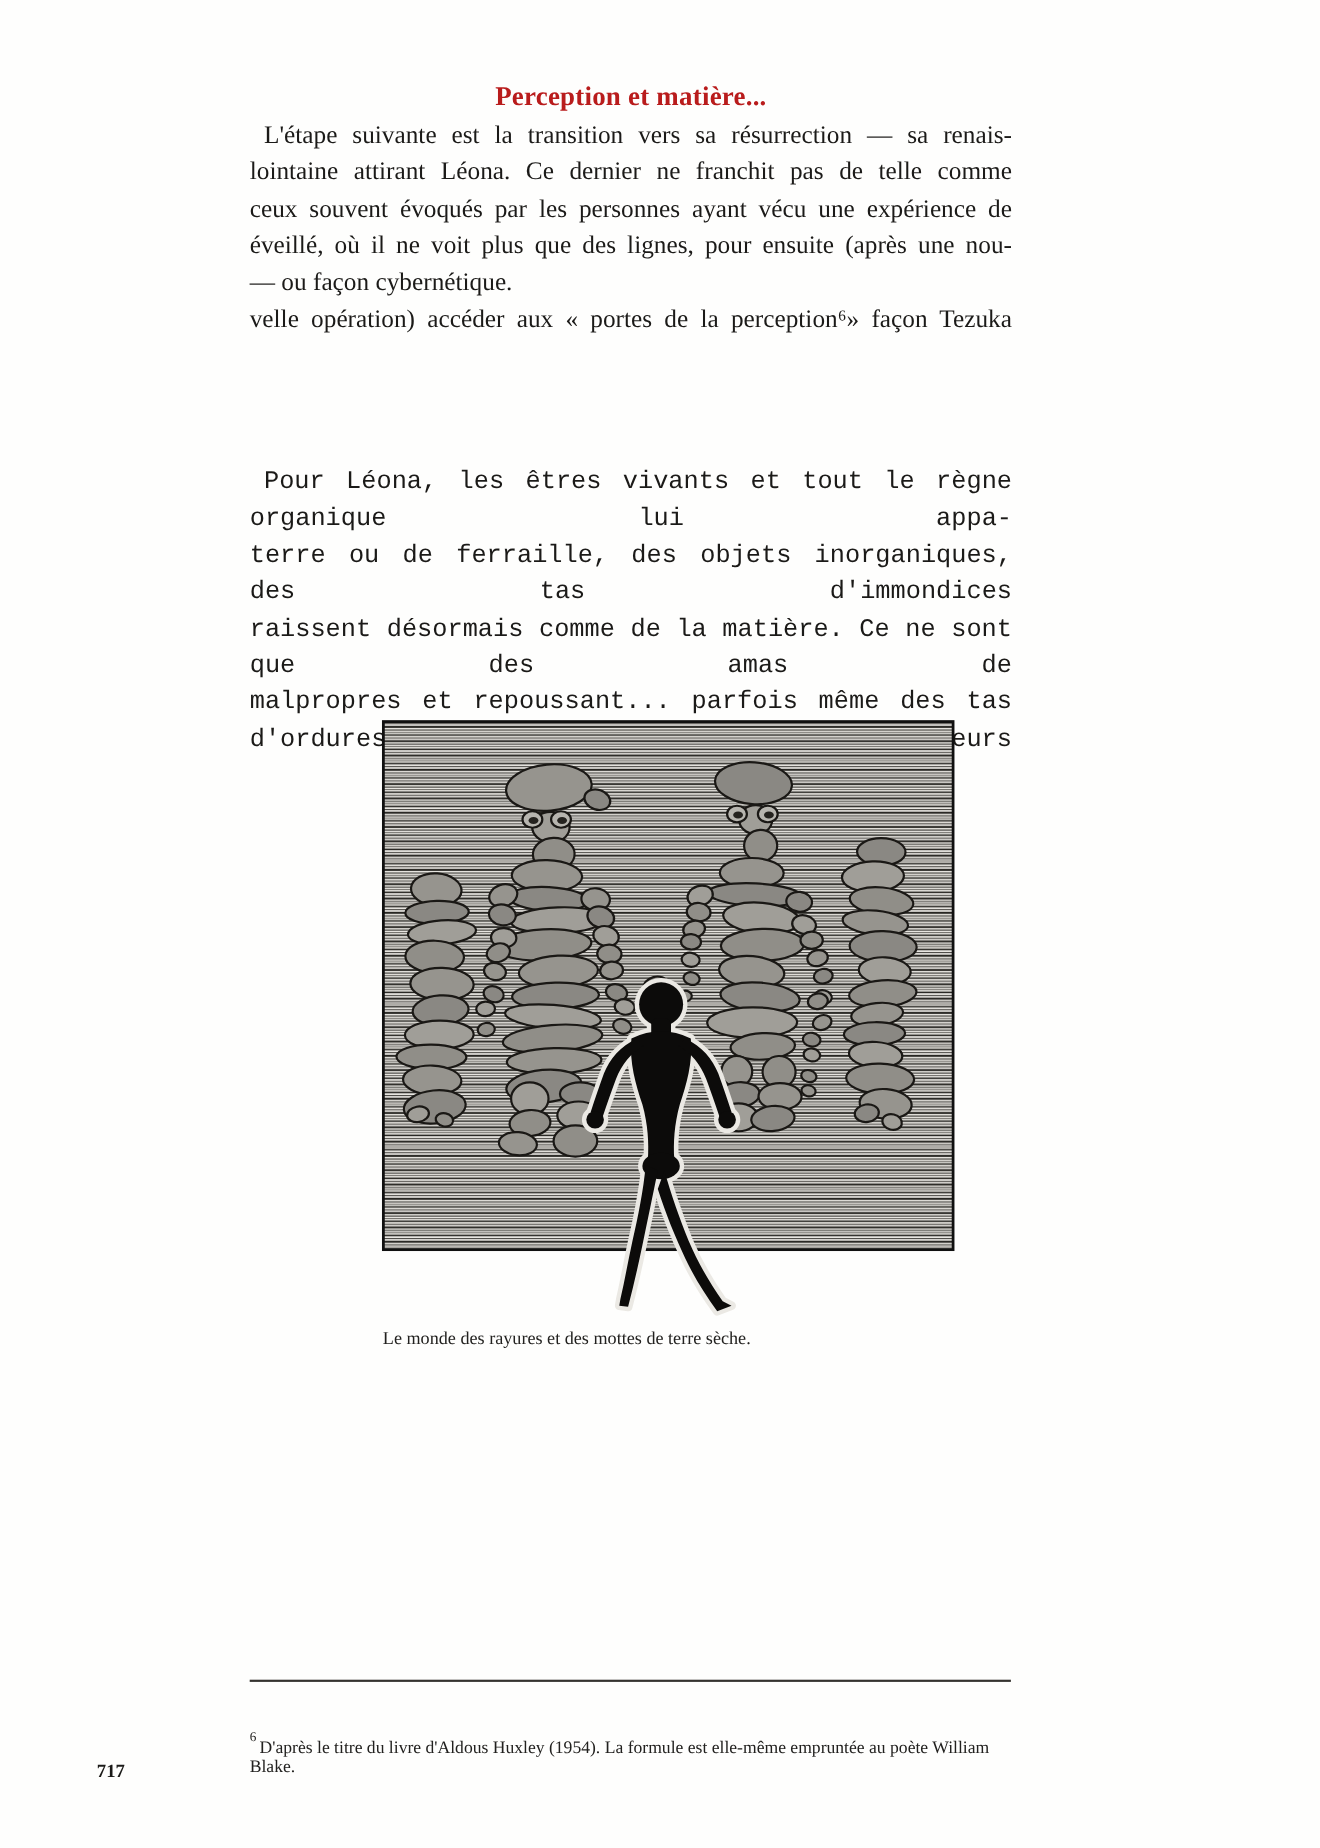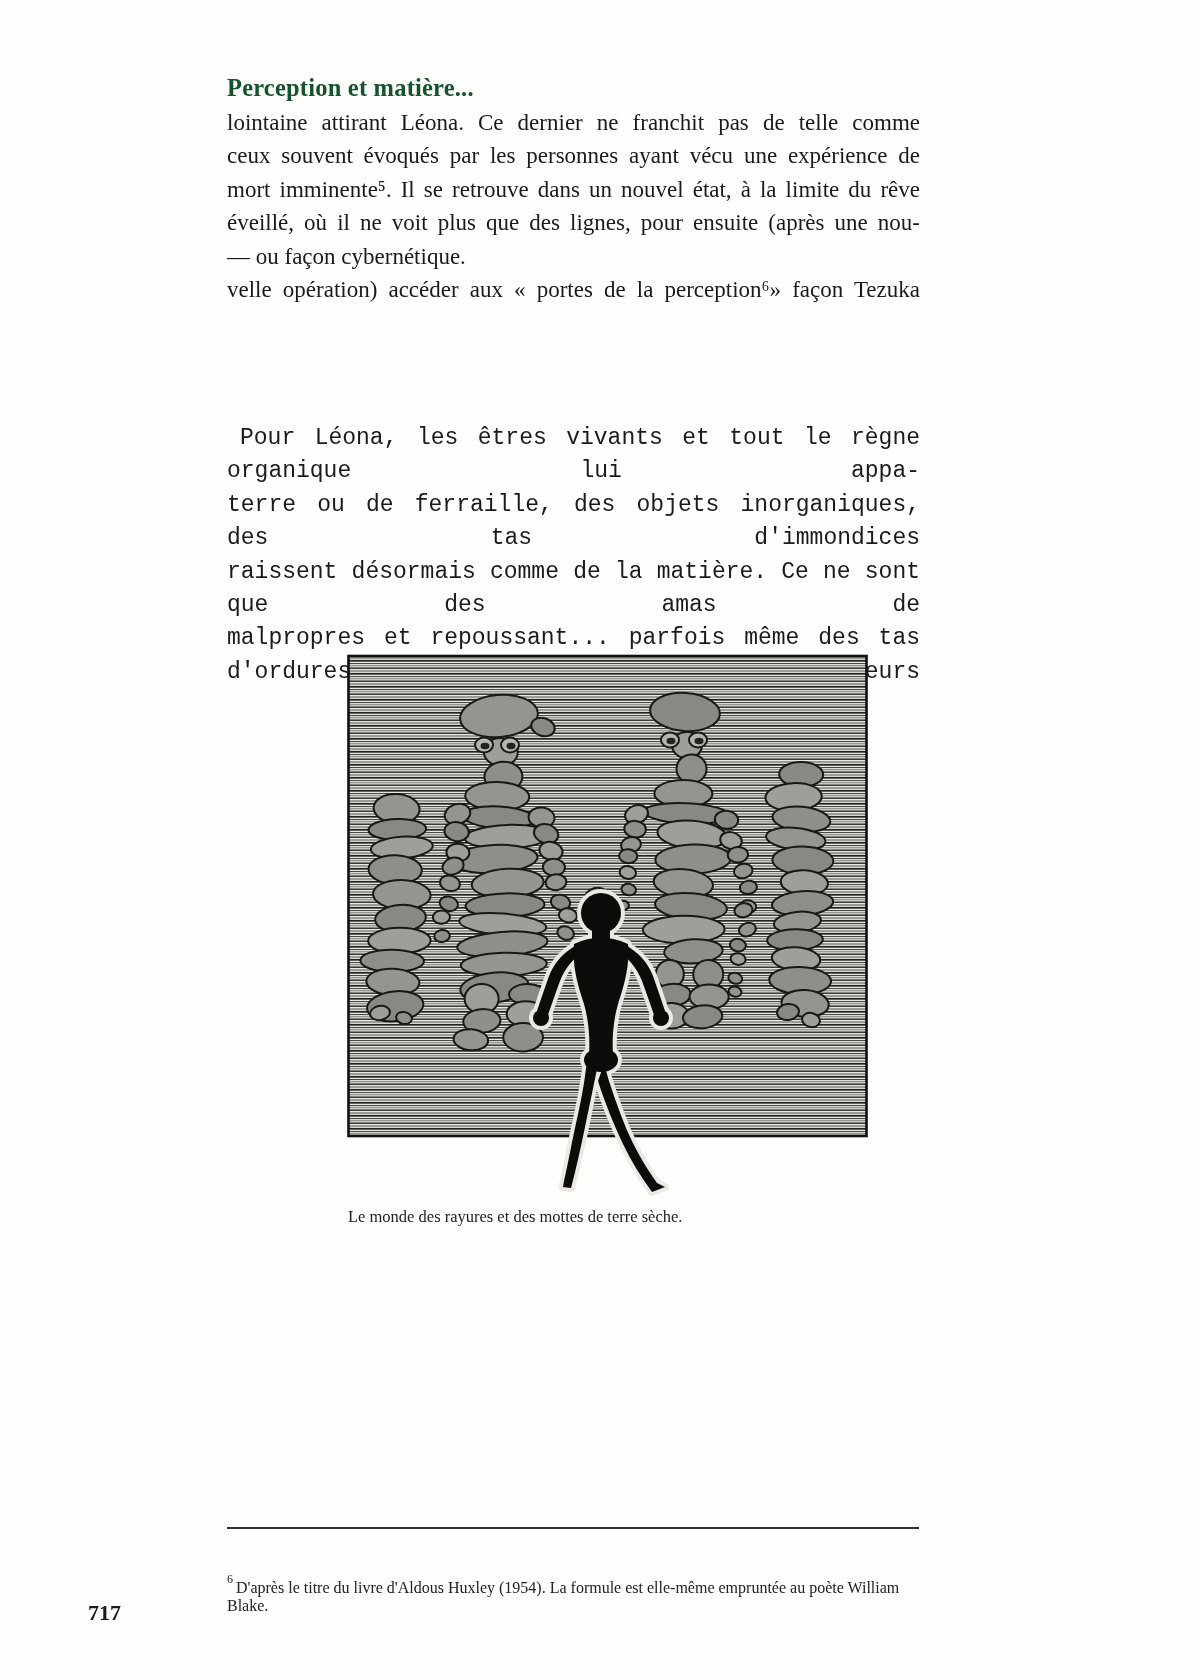"Perception et matière..." .title { color: #14532d -> #b91c1c; text-align: none -> center }
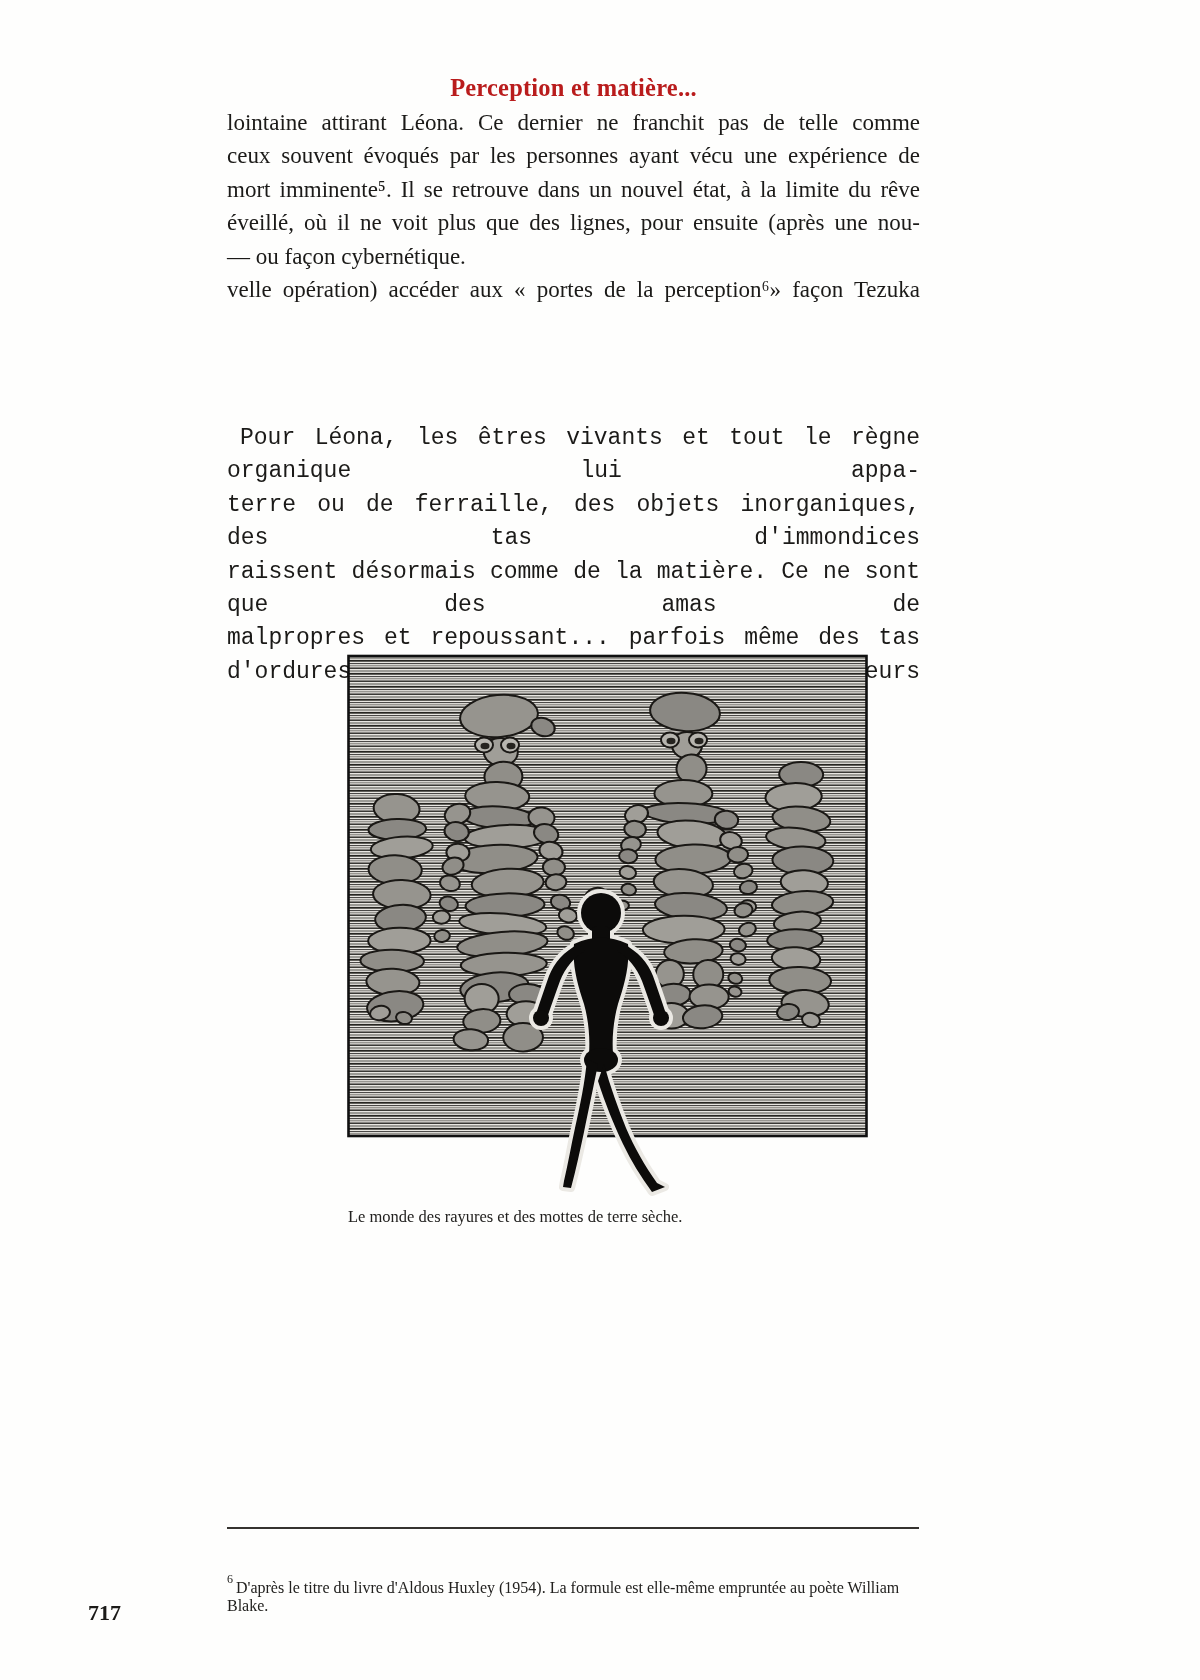"L'étape suivante est la transition" div.line { html: none -> <div>L'étape suivante est la transition vers sa résurrection — sa renais-</div> }
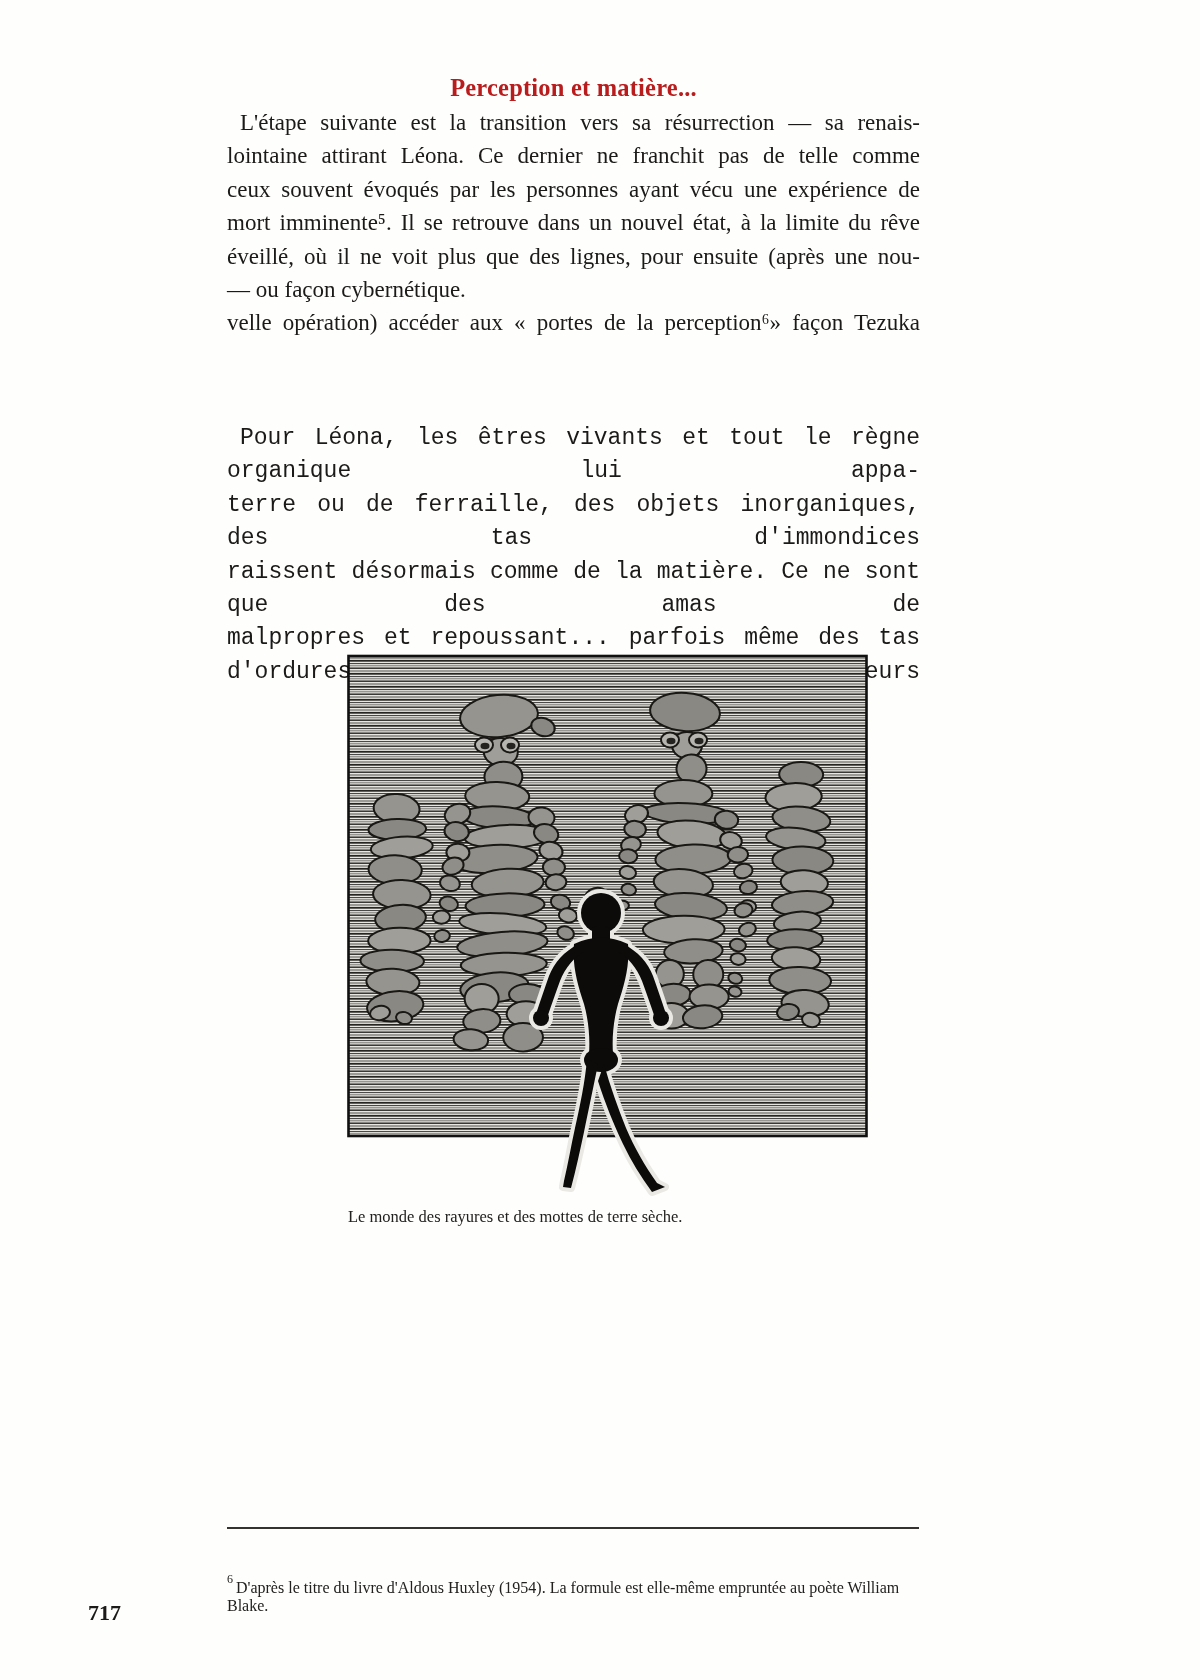"mort imminente⁵. Il se retrouve" div.line { html: <div>mort imminente⁵. Il se retrouve dans un nouvel état, à la limite du rêve</div> -> none }
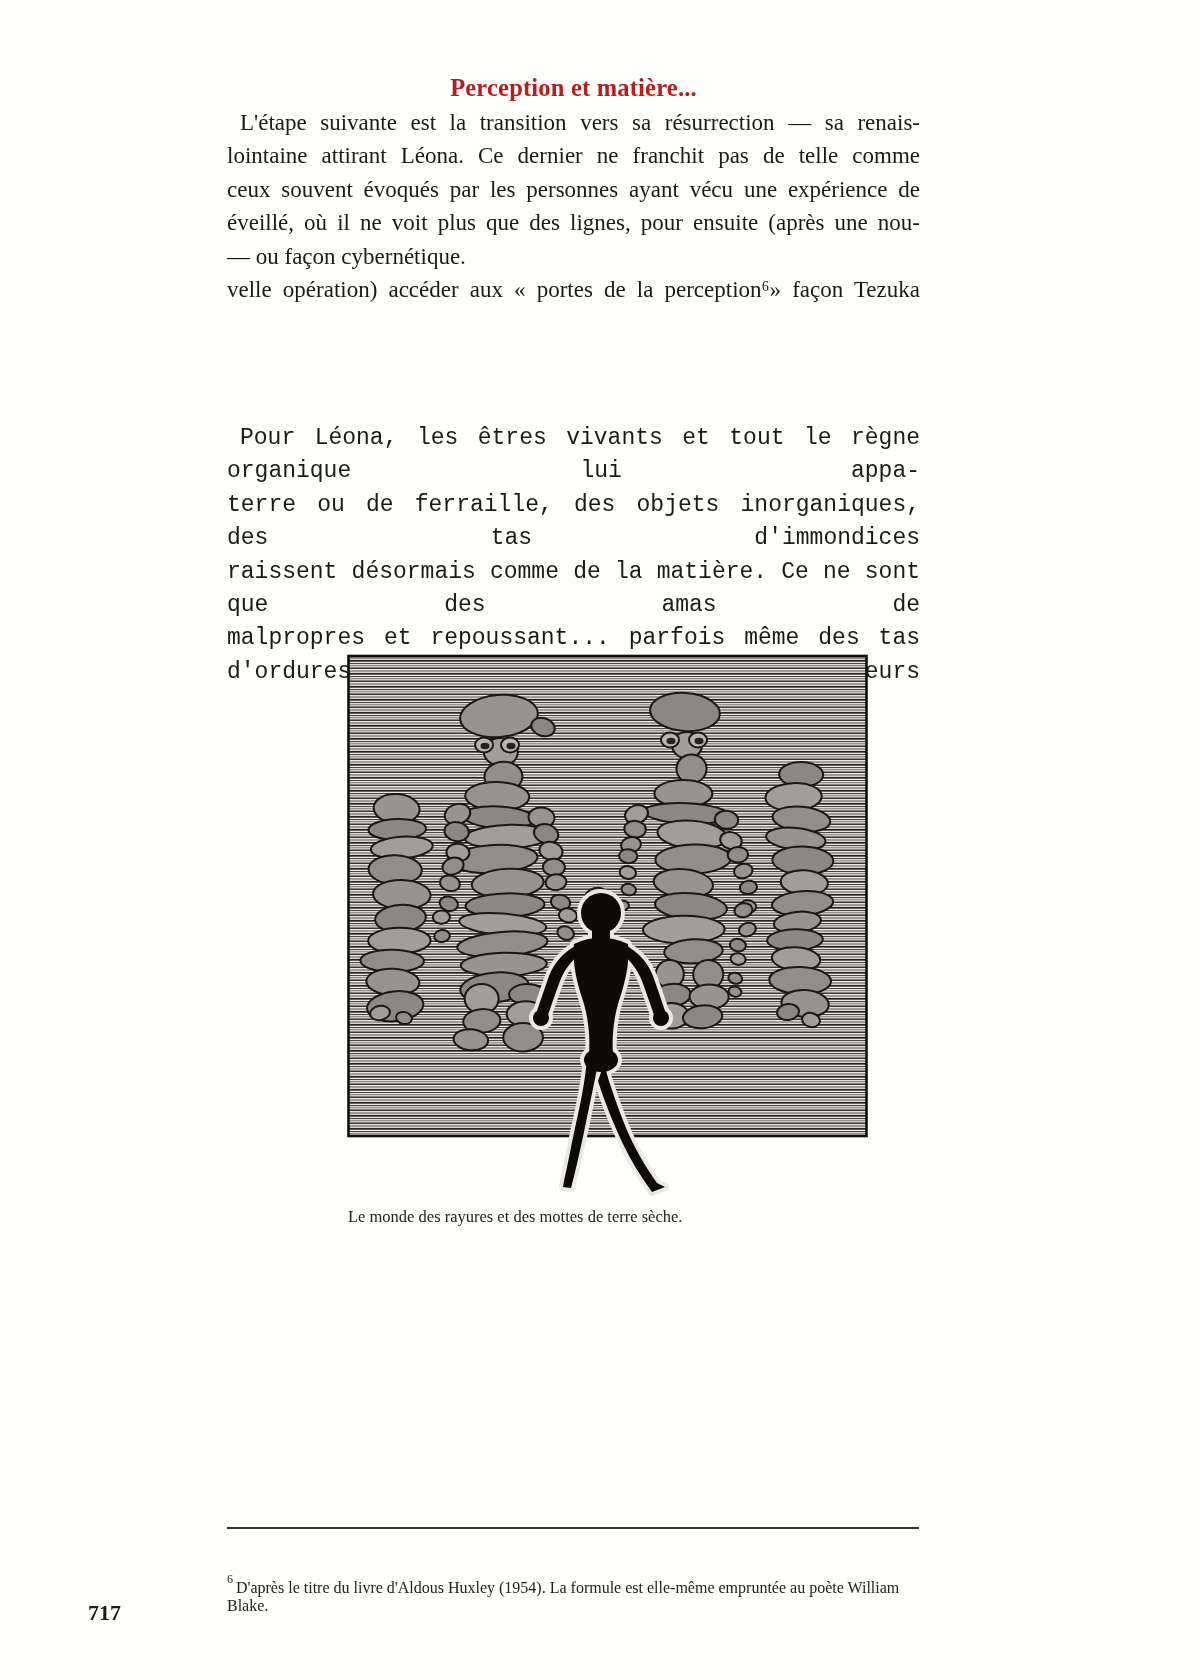"717" .page-number { font-size: 22px -> 17px }
